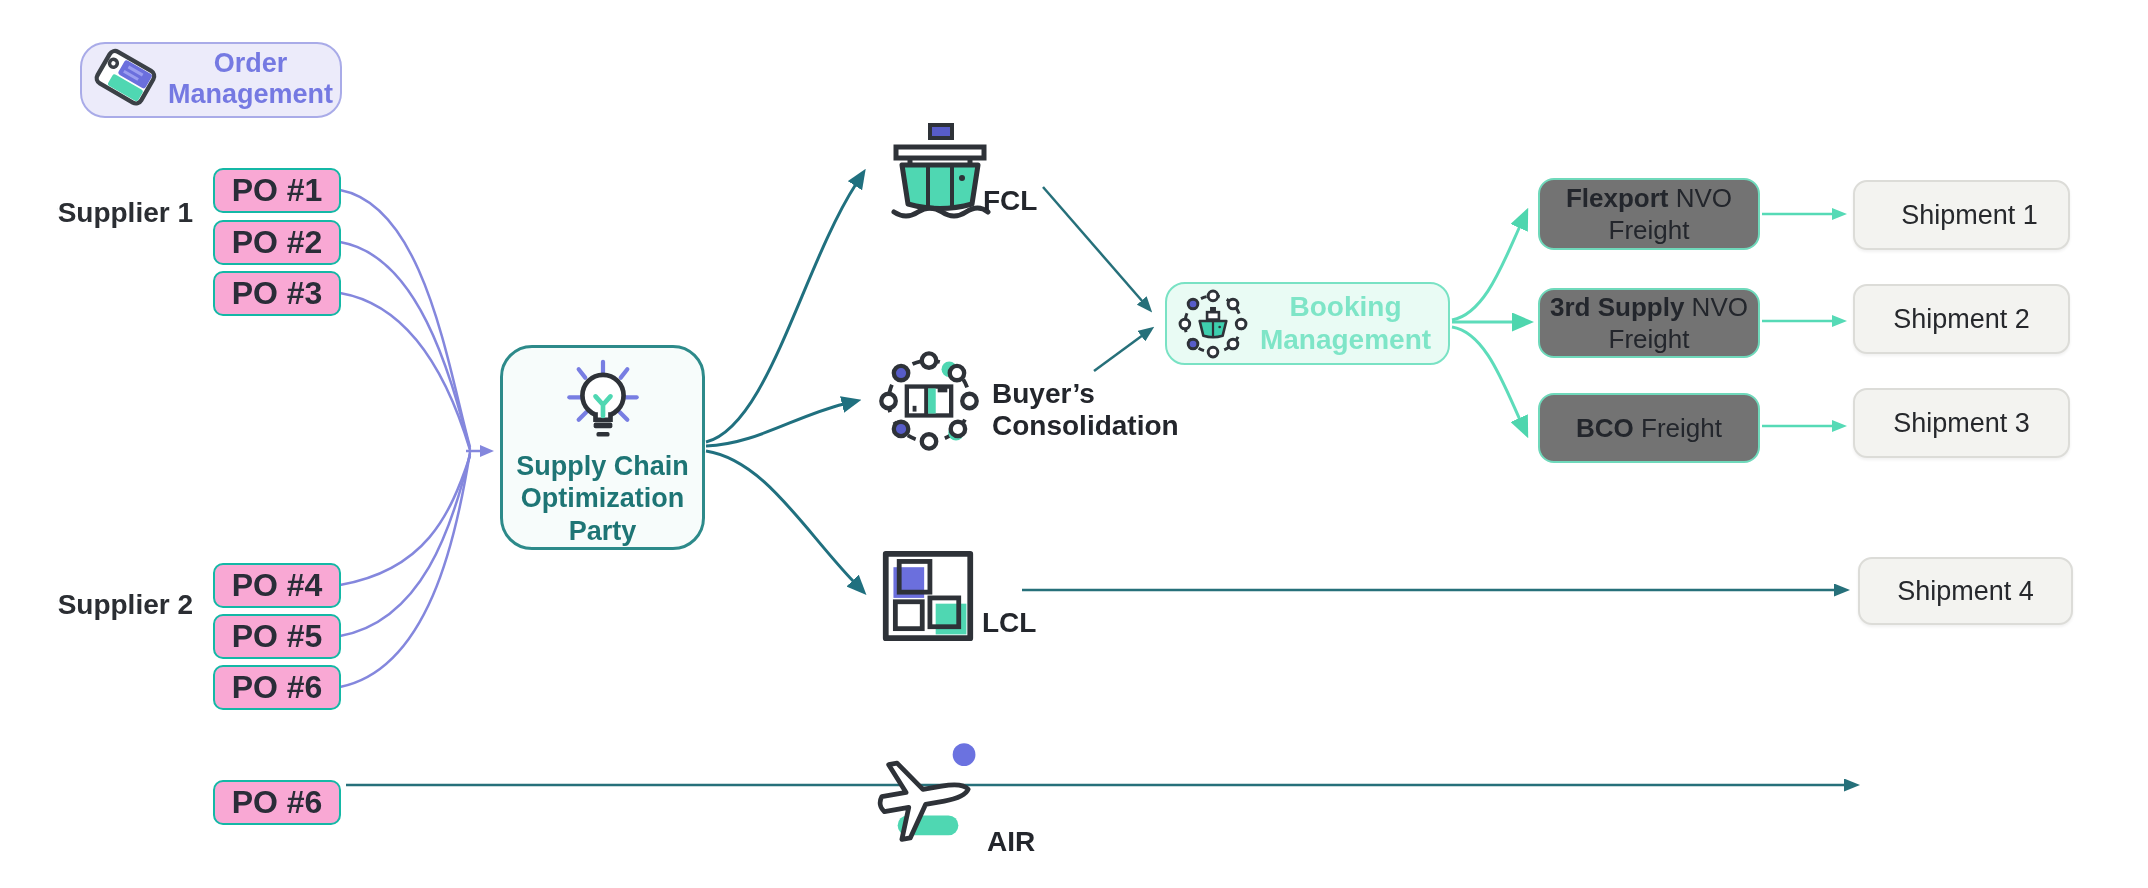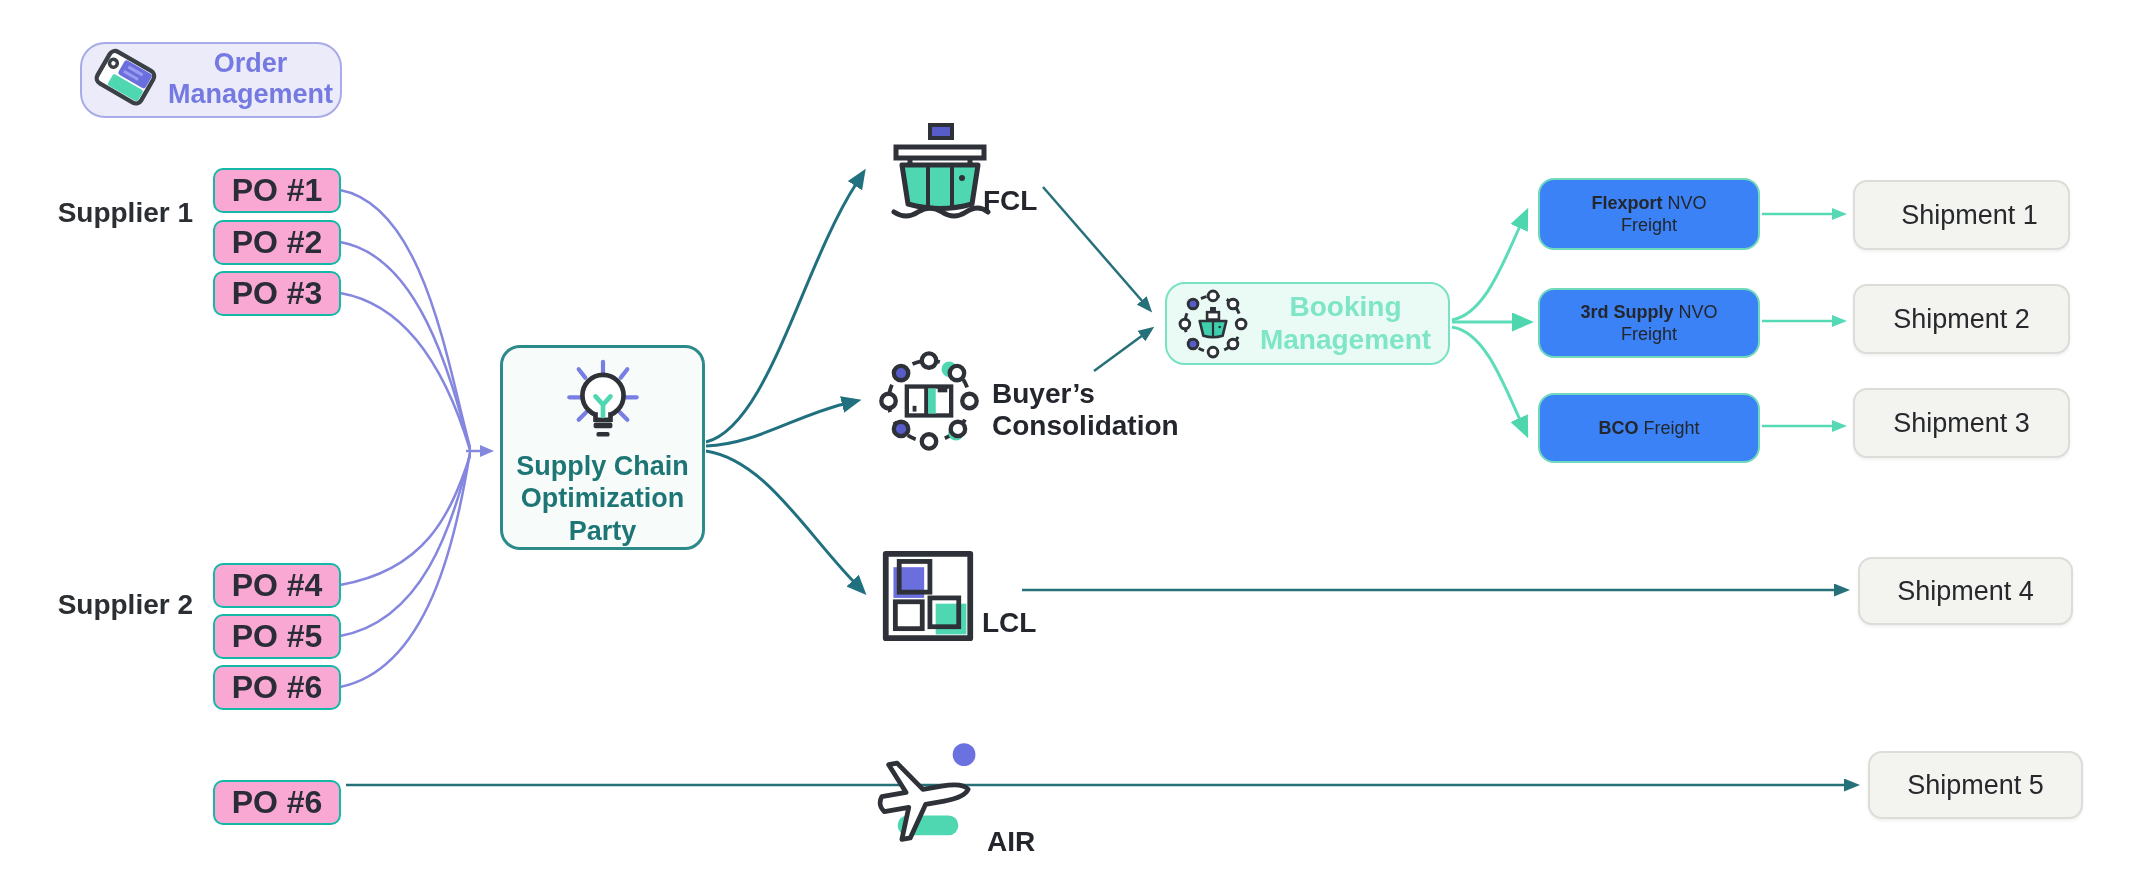"Flexport NVO" .freight-box { background: #3b82f6 -> #737373; font-size: 18px -> 26px }
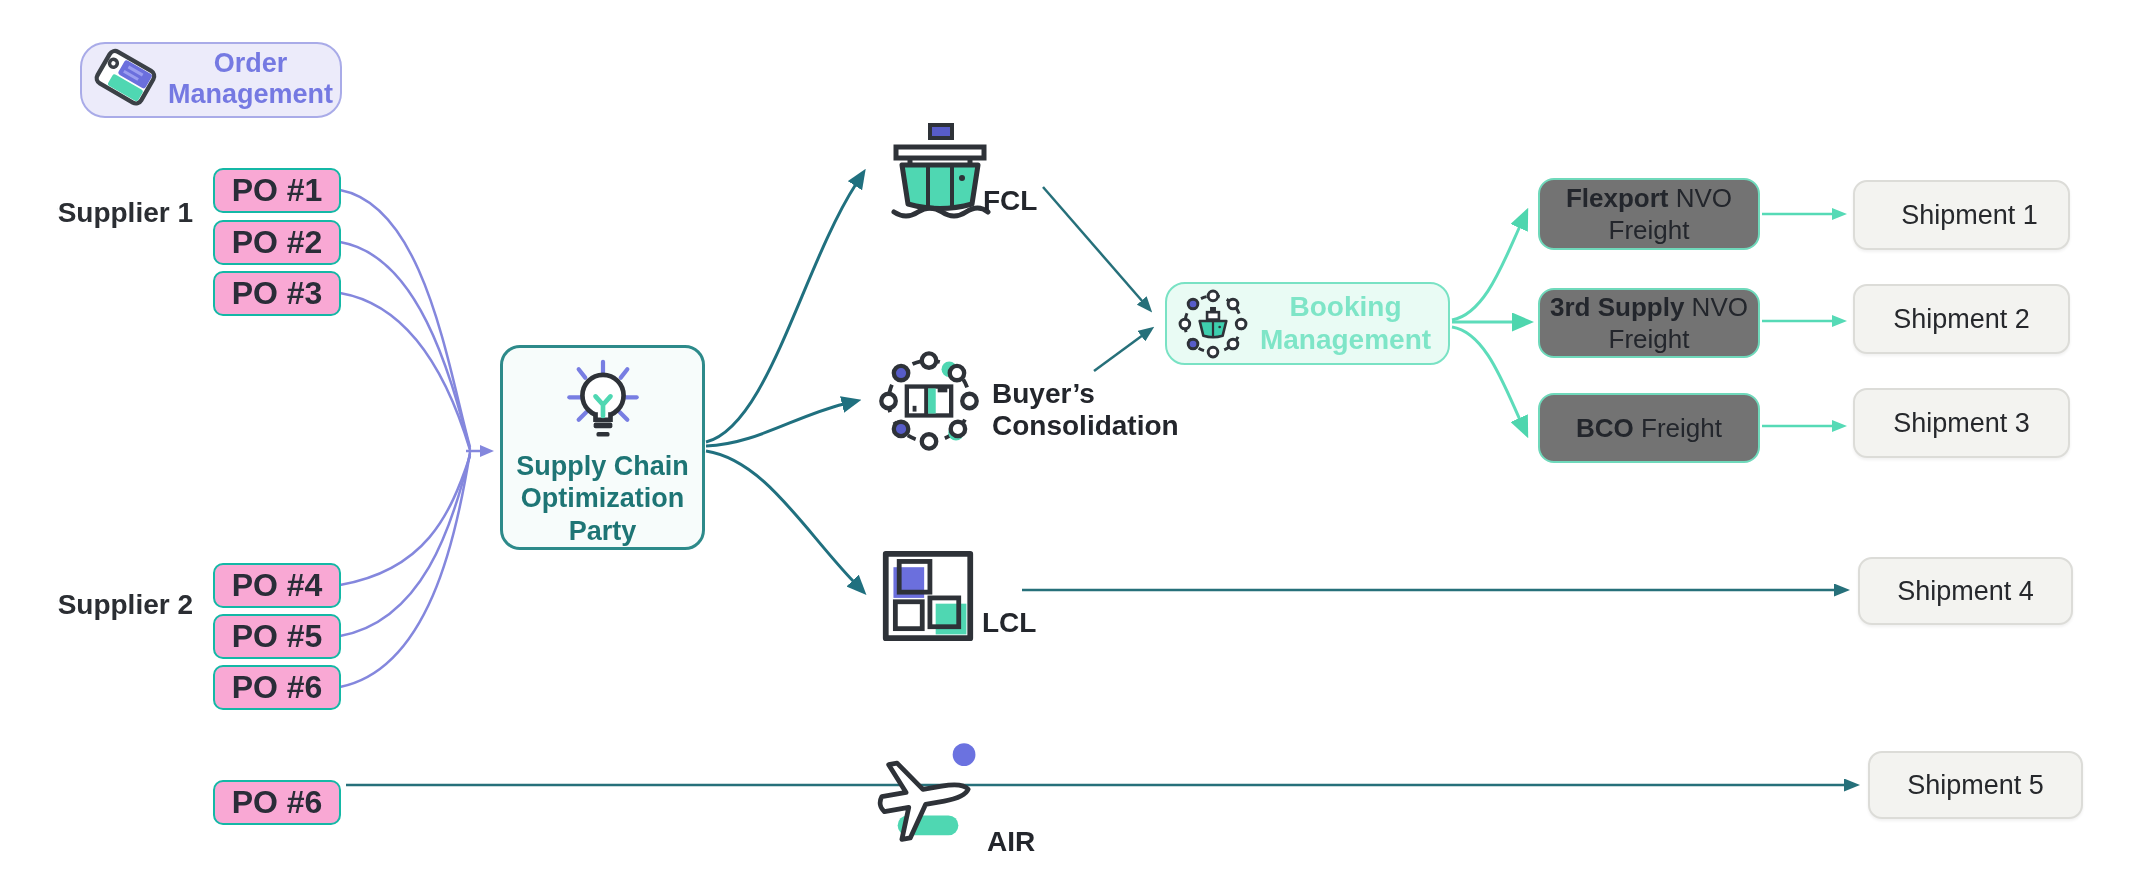"Supply Chain" .tool-box { border-radius: 20px -> 32px }
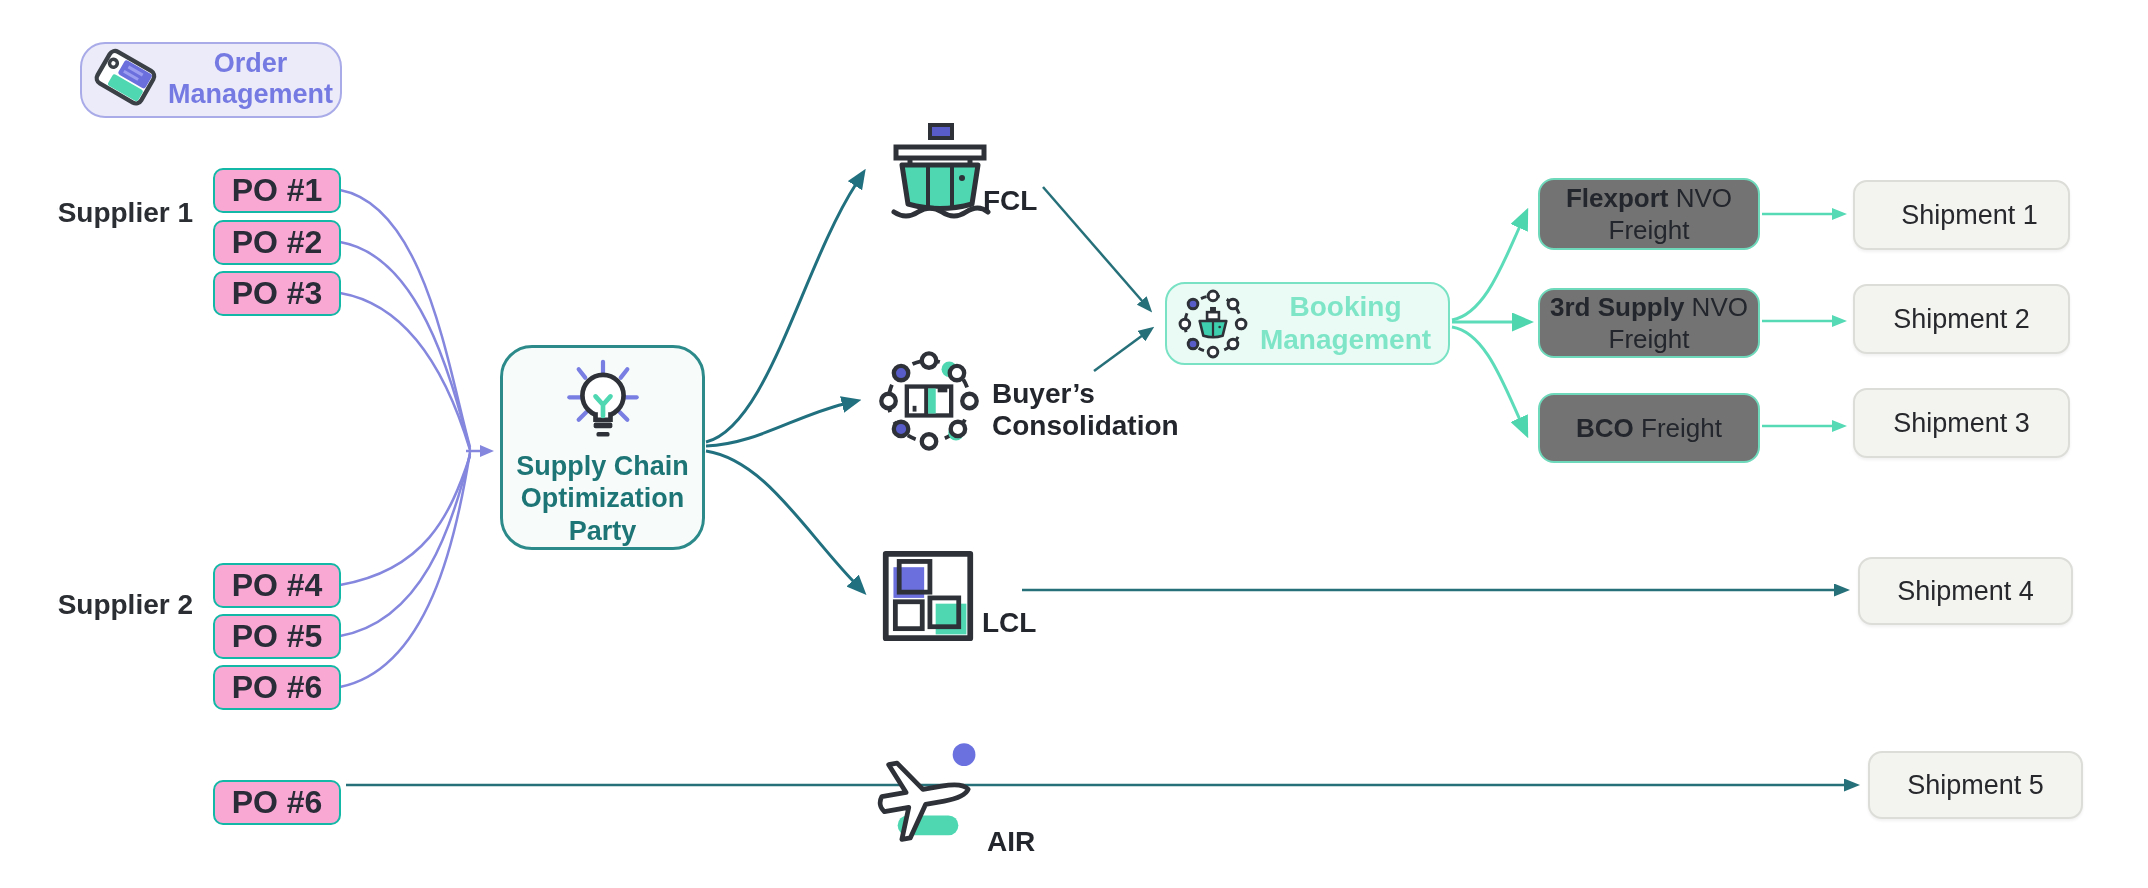"Shipment 5" div.ship-box { html: <div>Shipment 5</div> -> none }
